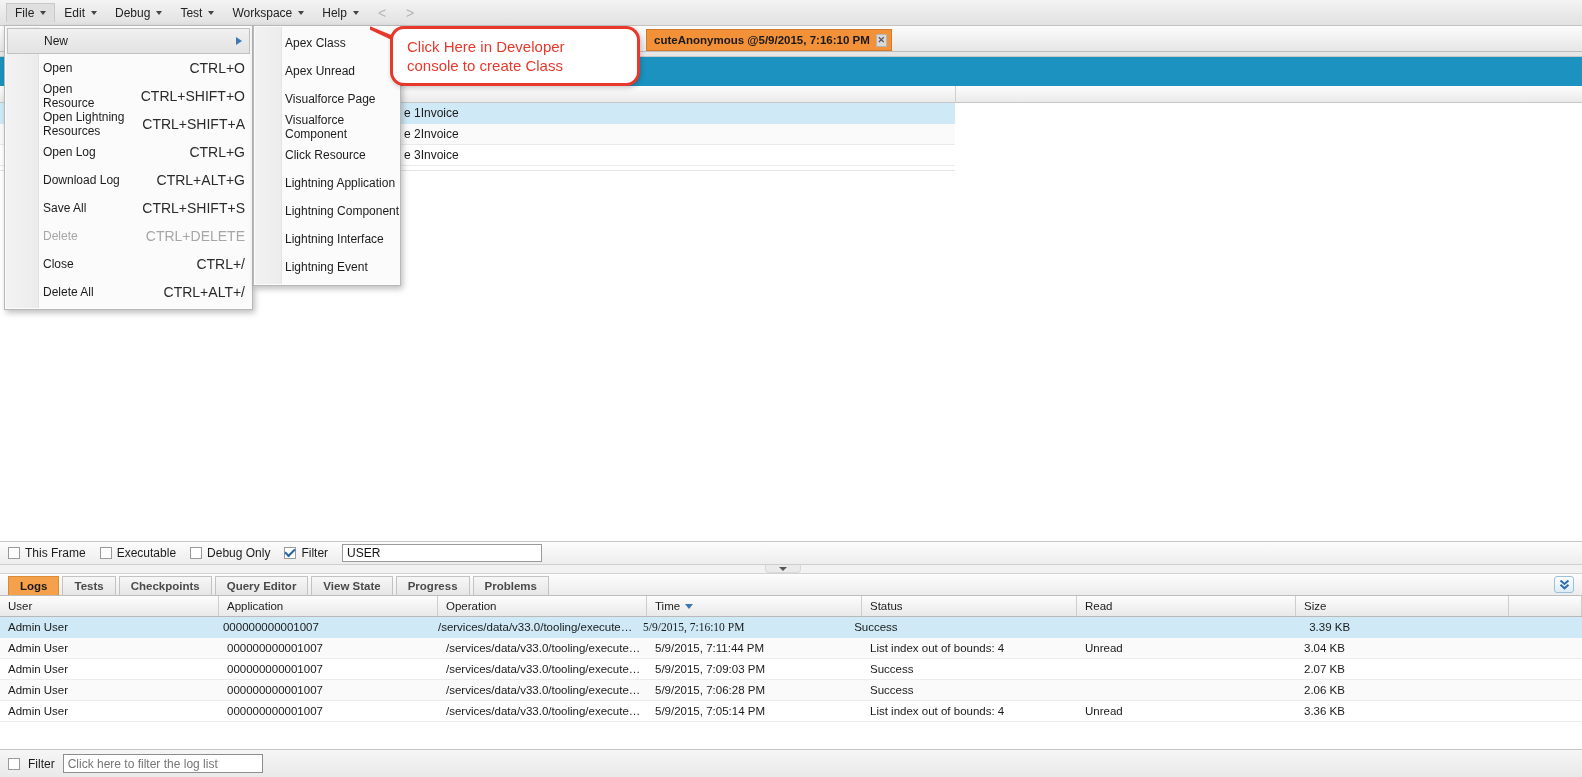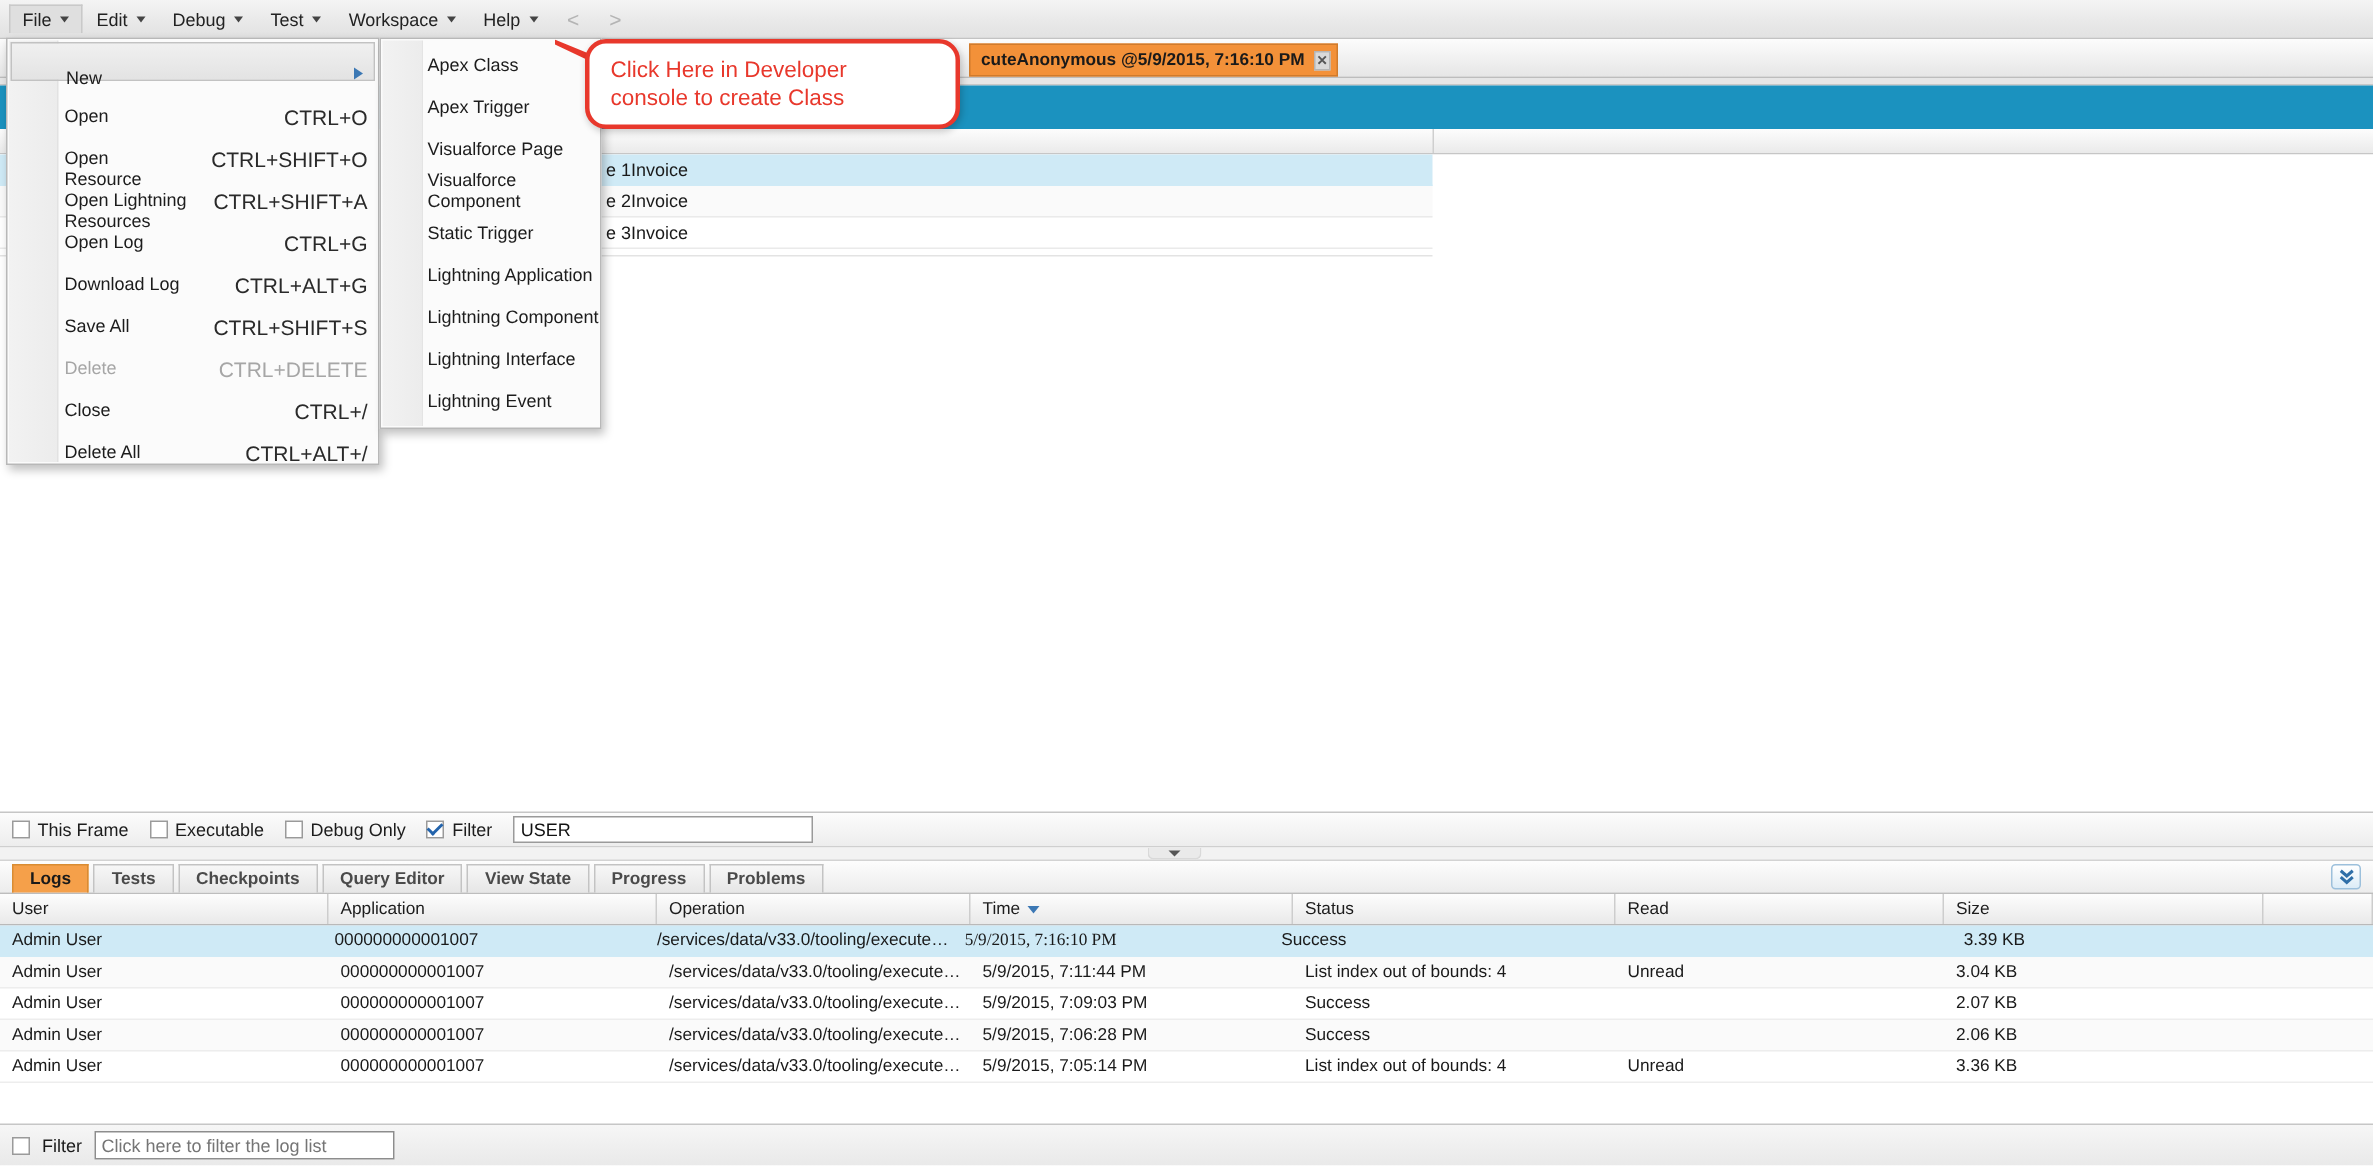"New" .menu-row { align-items: flex-start -> center; padding: 16px 7px 0 38px -> 0 7px 0 38px }
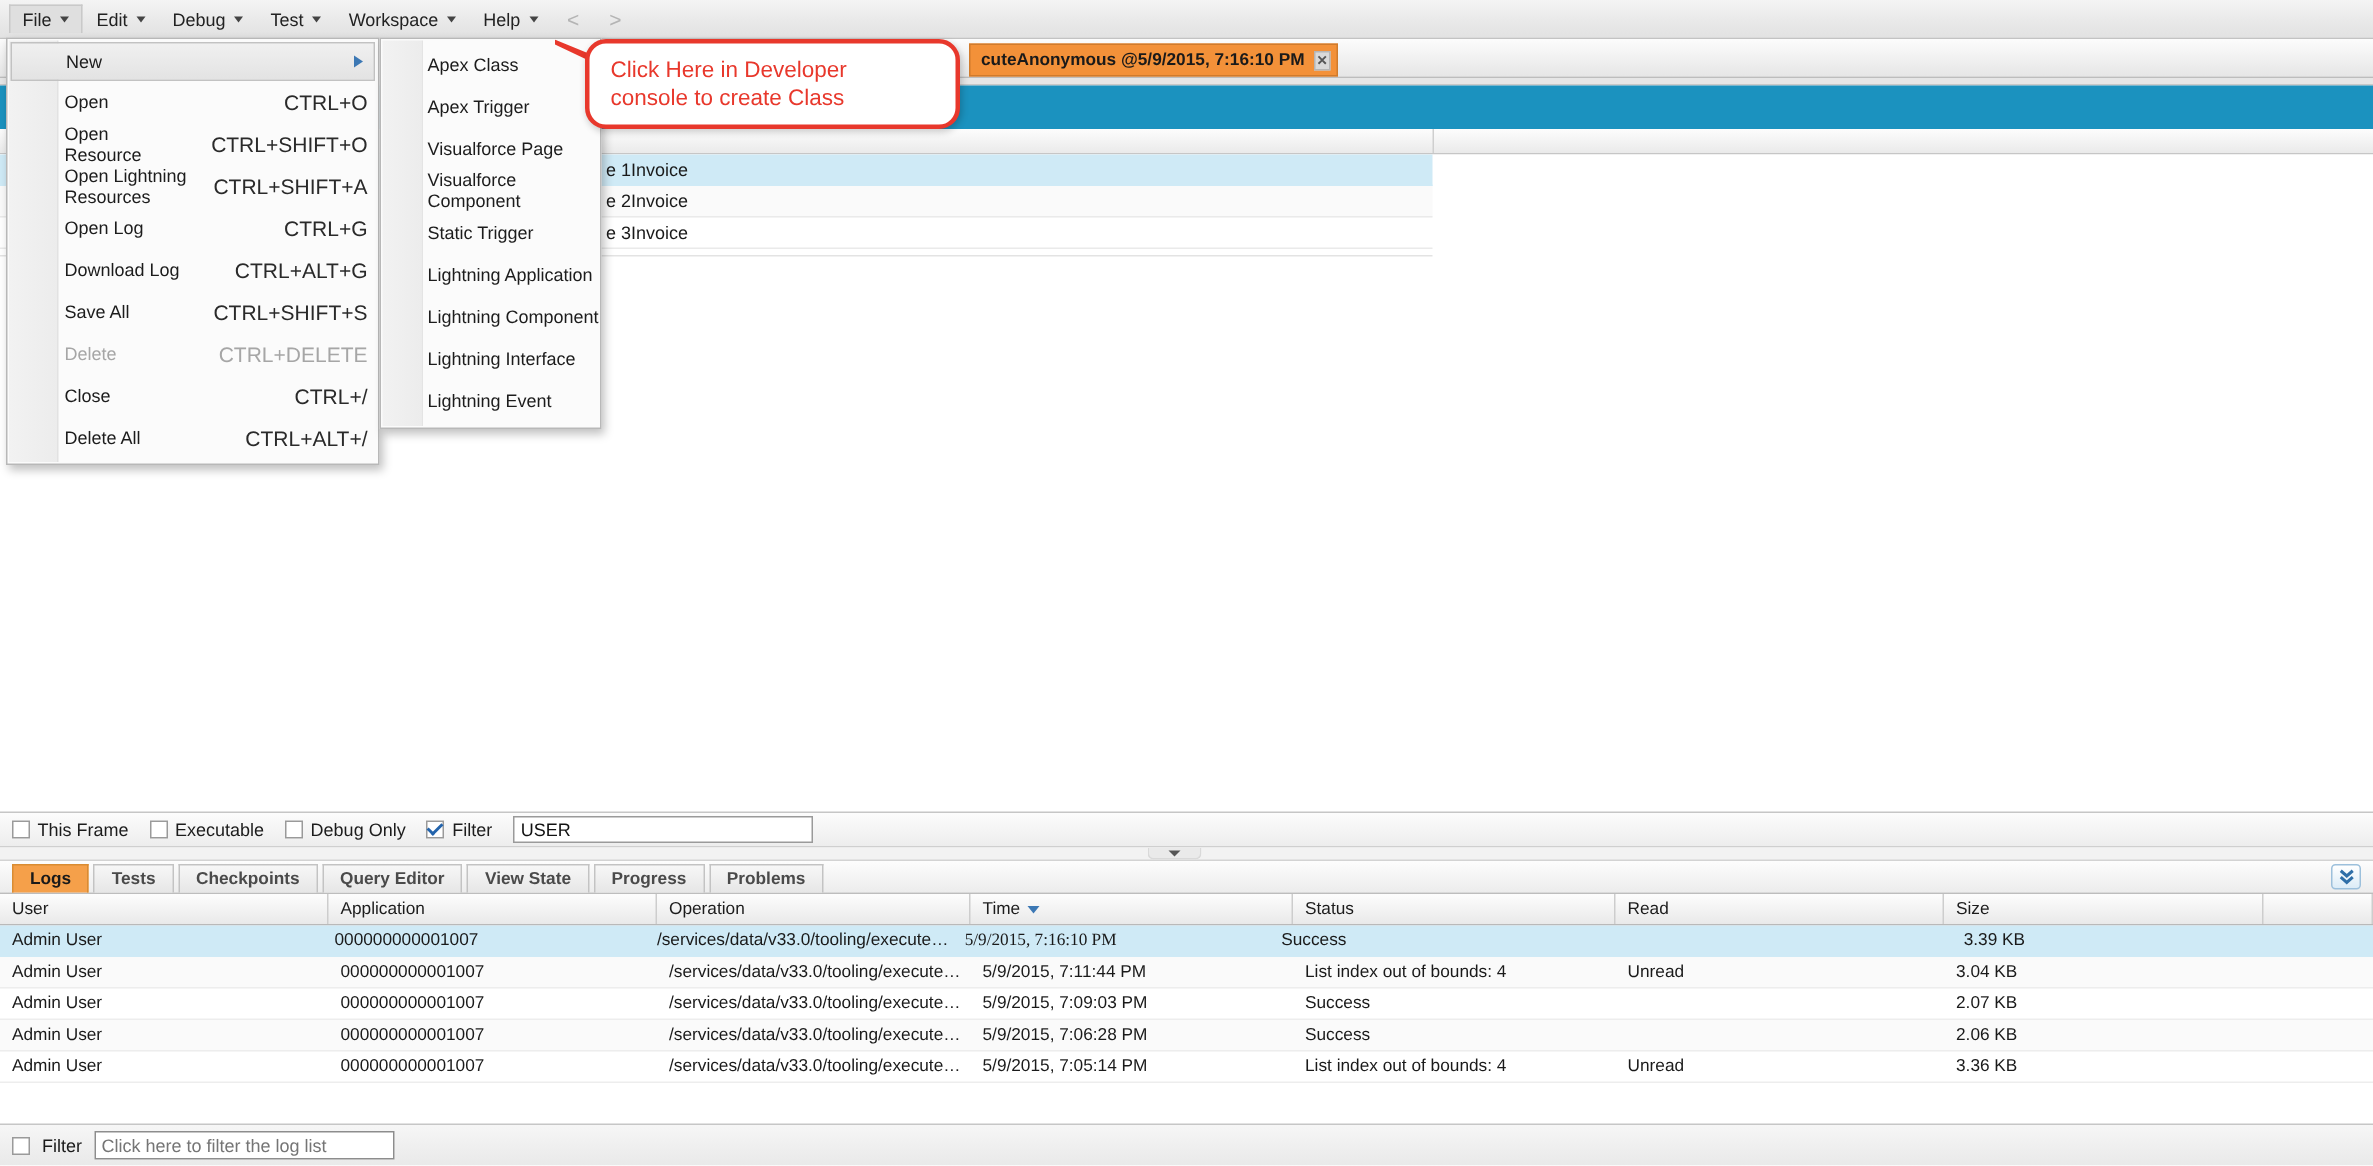"Apex Trigger" span { text: Trigger -> Unread }
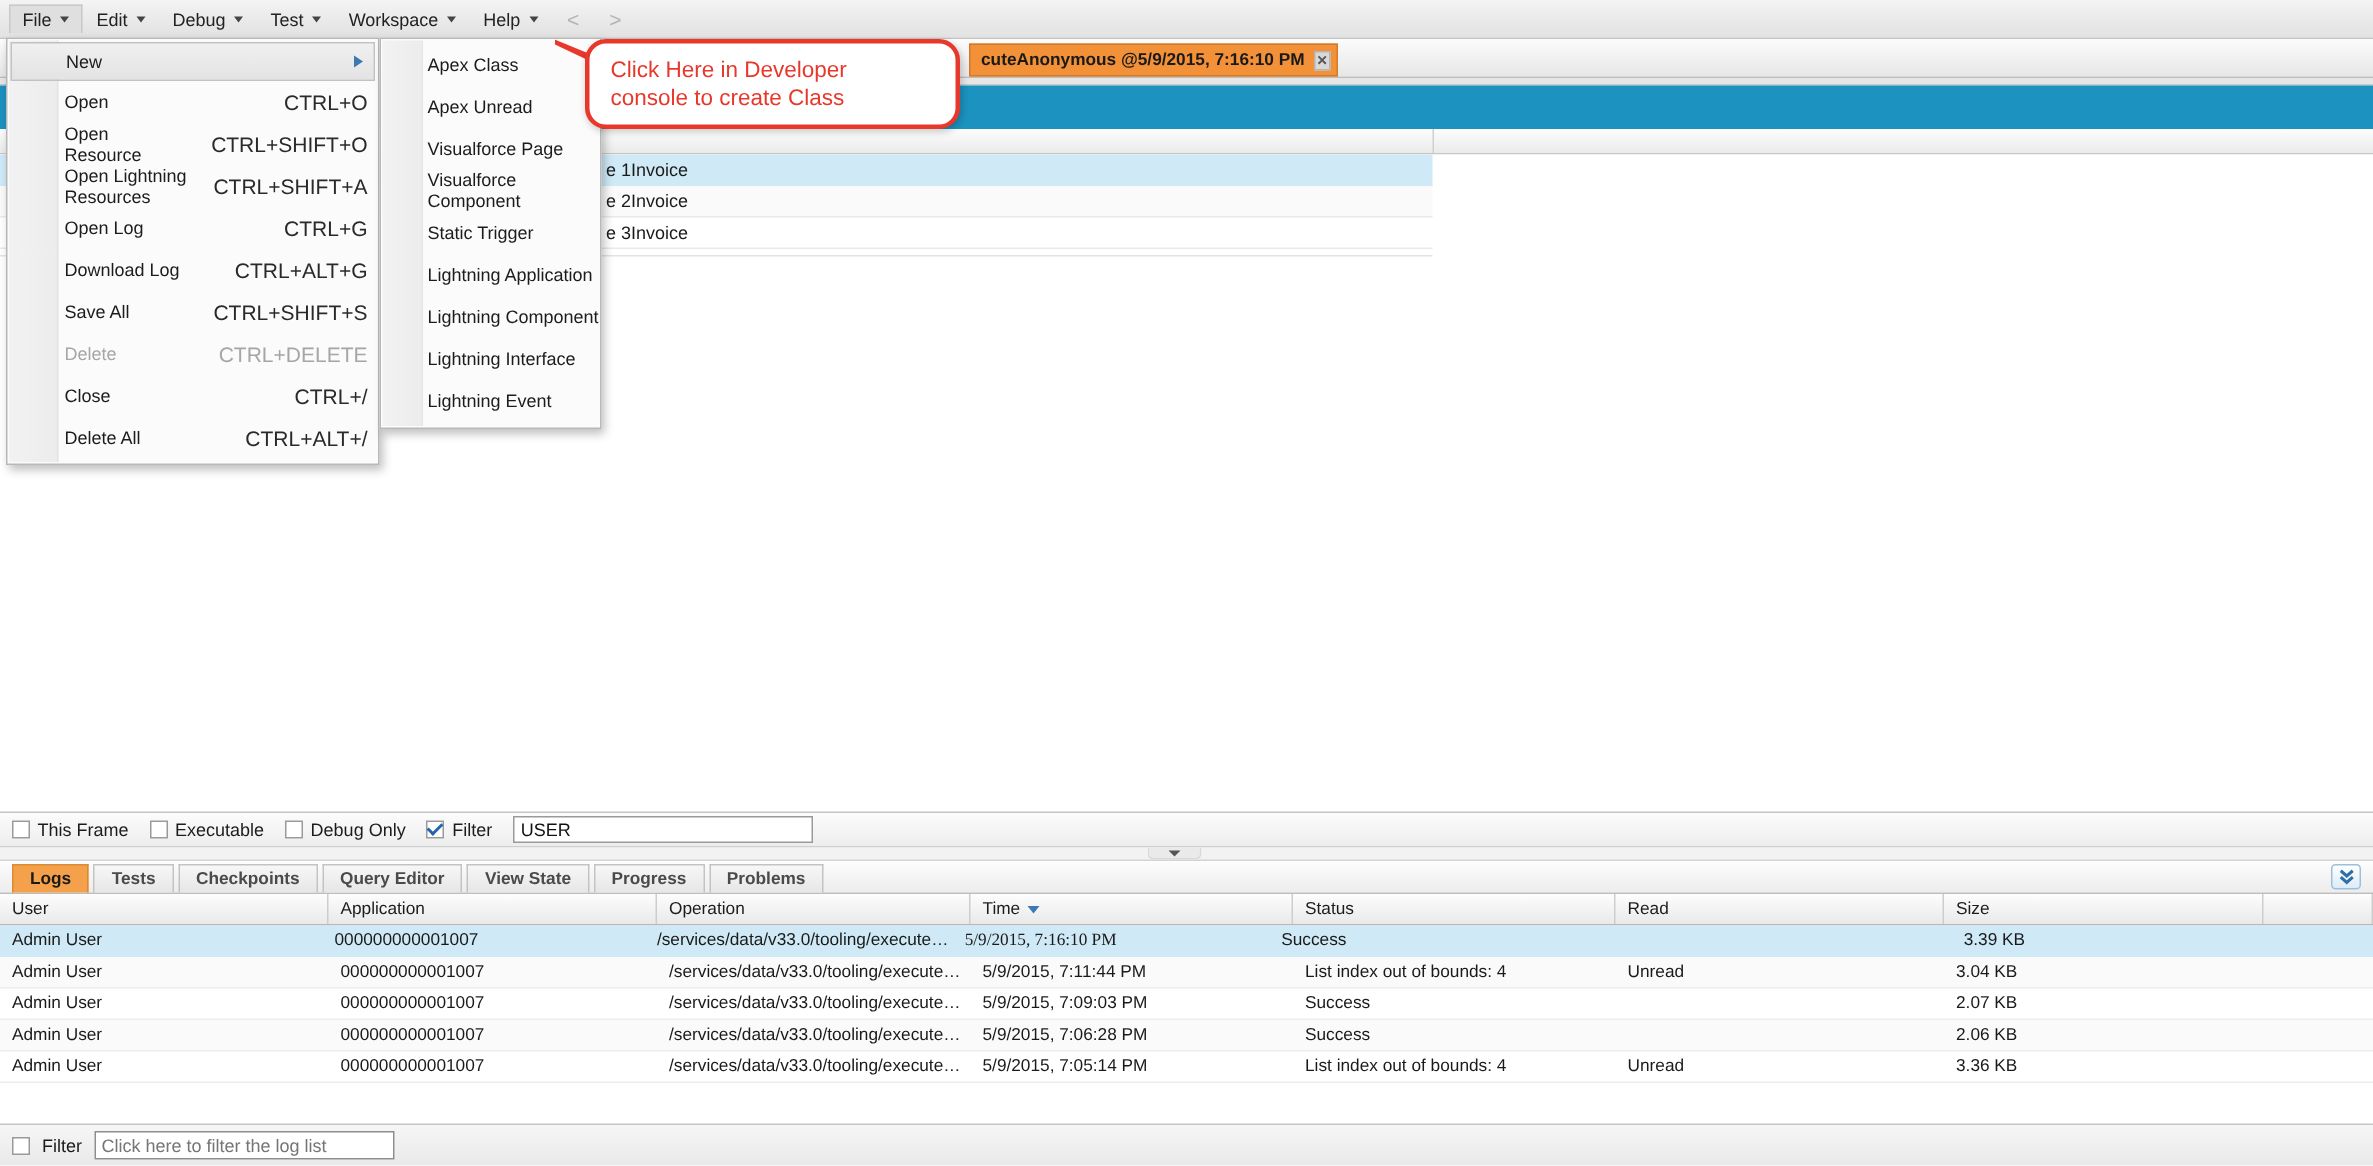"Static Trigger" span { text: Static Trigger -> Click Resource }
